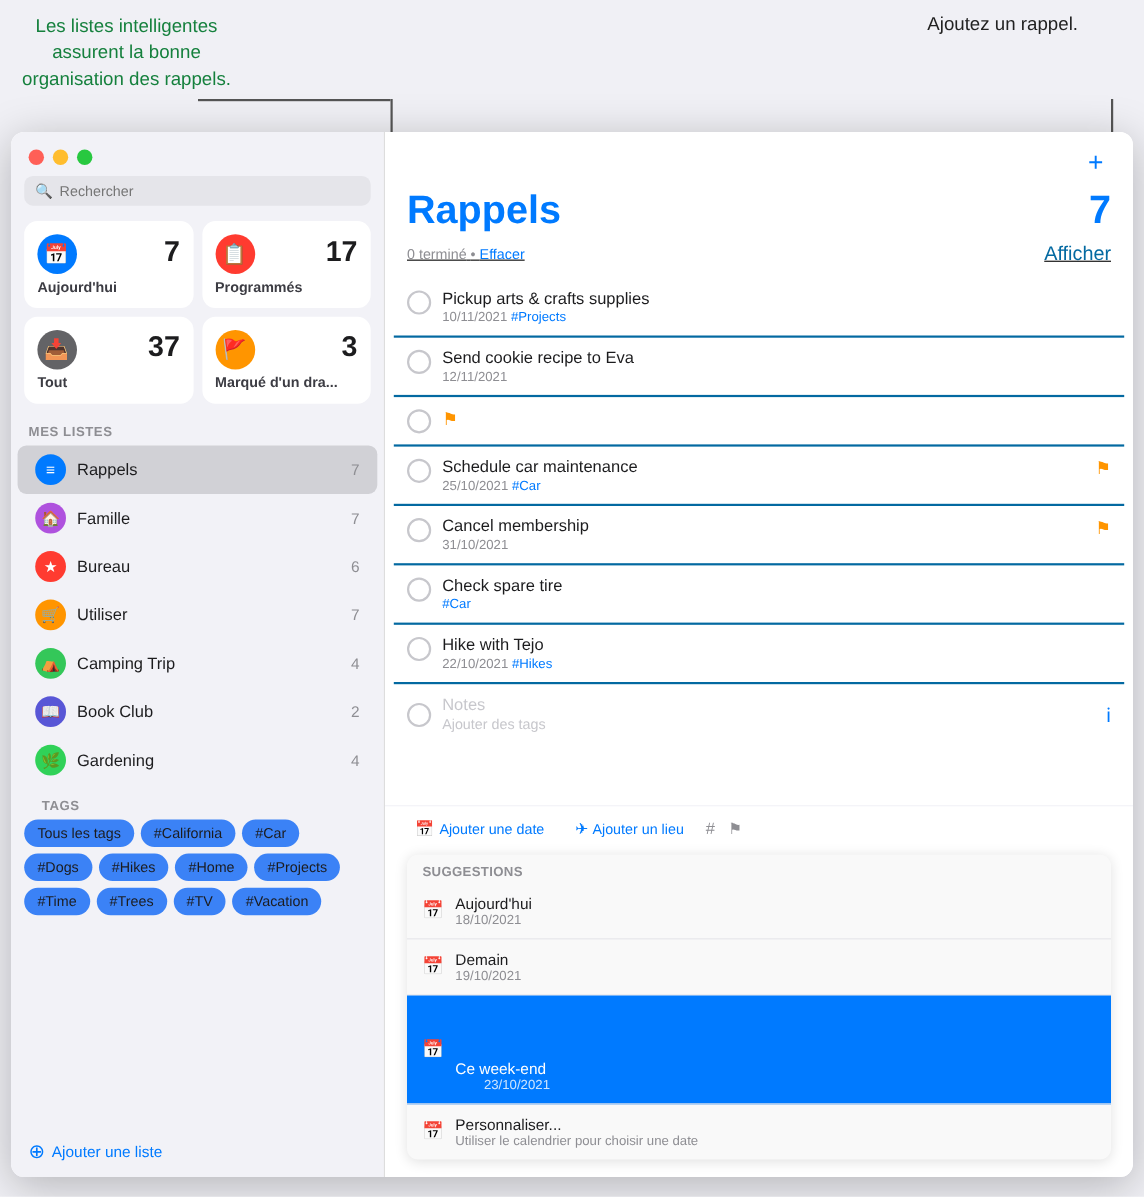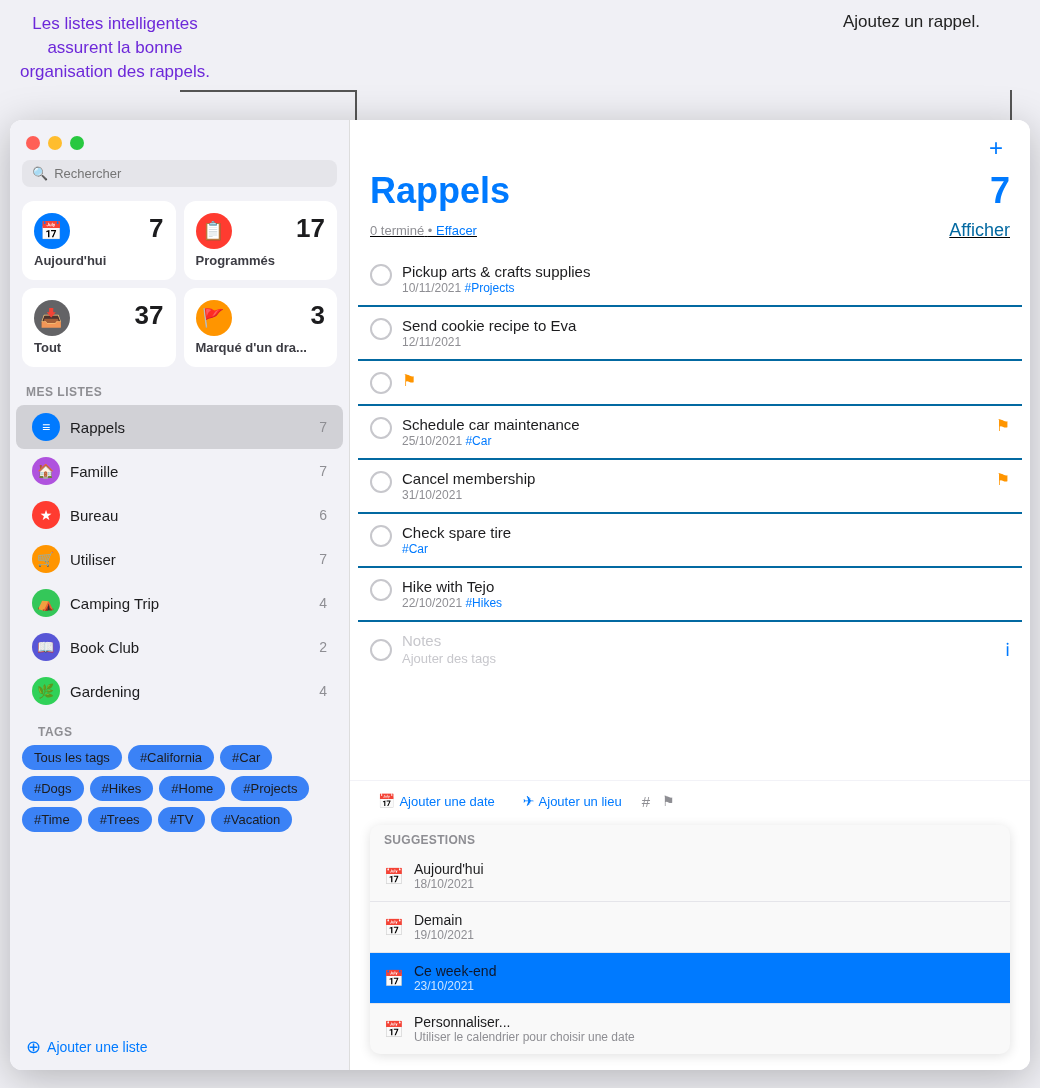"Les listes intelligentes" .annotation-left { color: #6d28d9 -> #15803d }
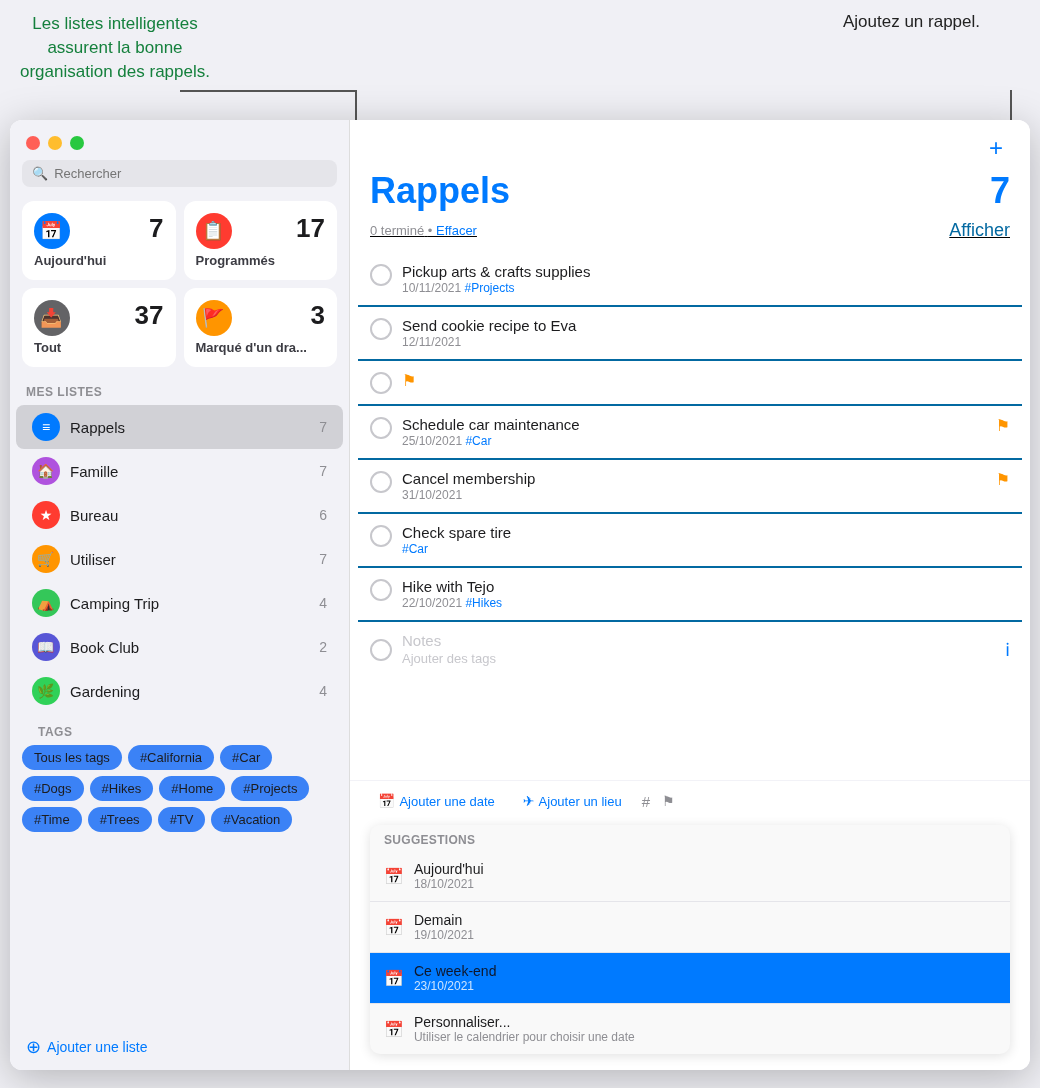"Ce week-end" .suggestion-item.selected .suggestion-main { color: #0f172a -> #ffffff; margin-top: none -> 48px }
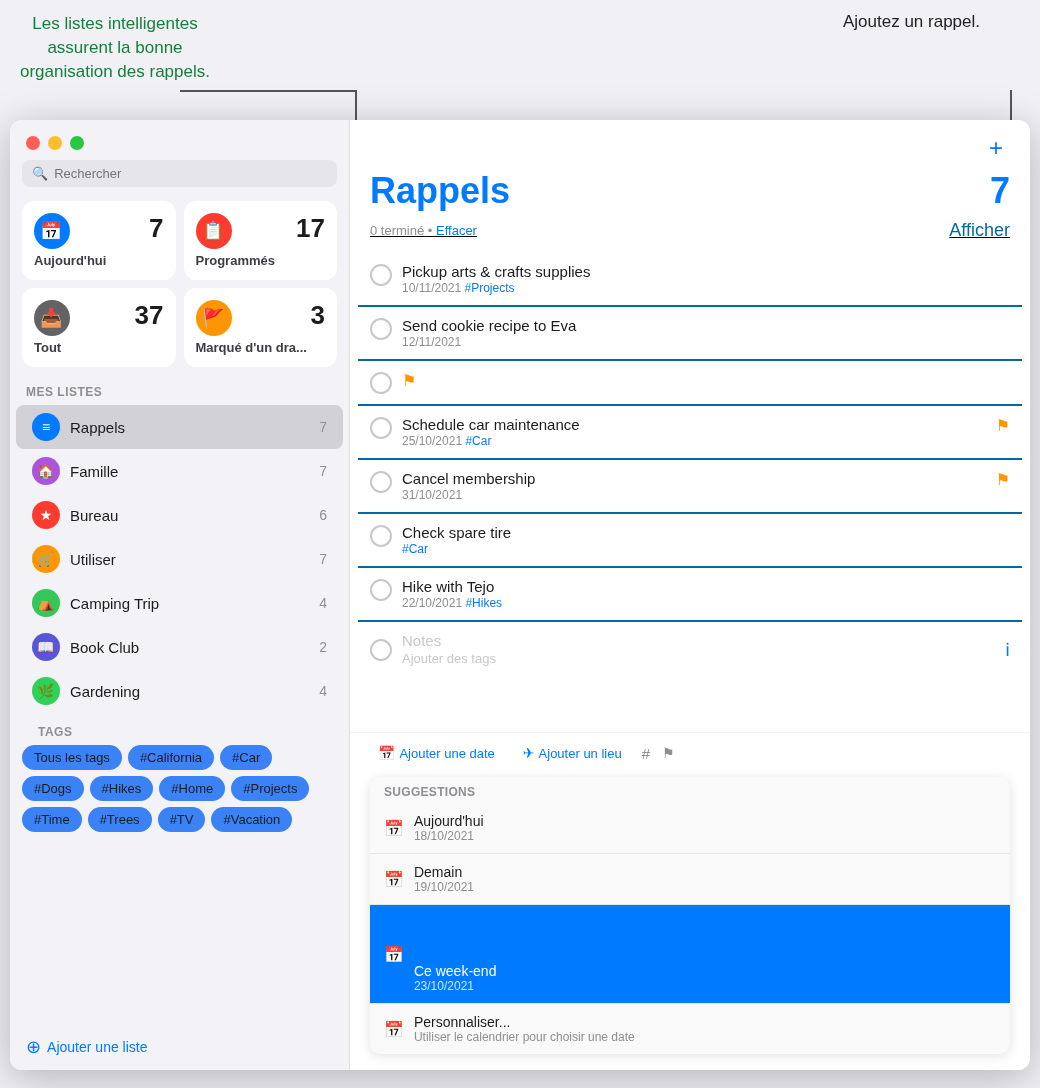"23/10/2021" .suggestion-item.selected .suggestion-sub { margin-left: none -> 26px }
